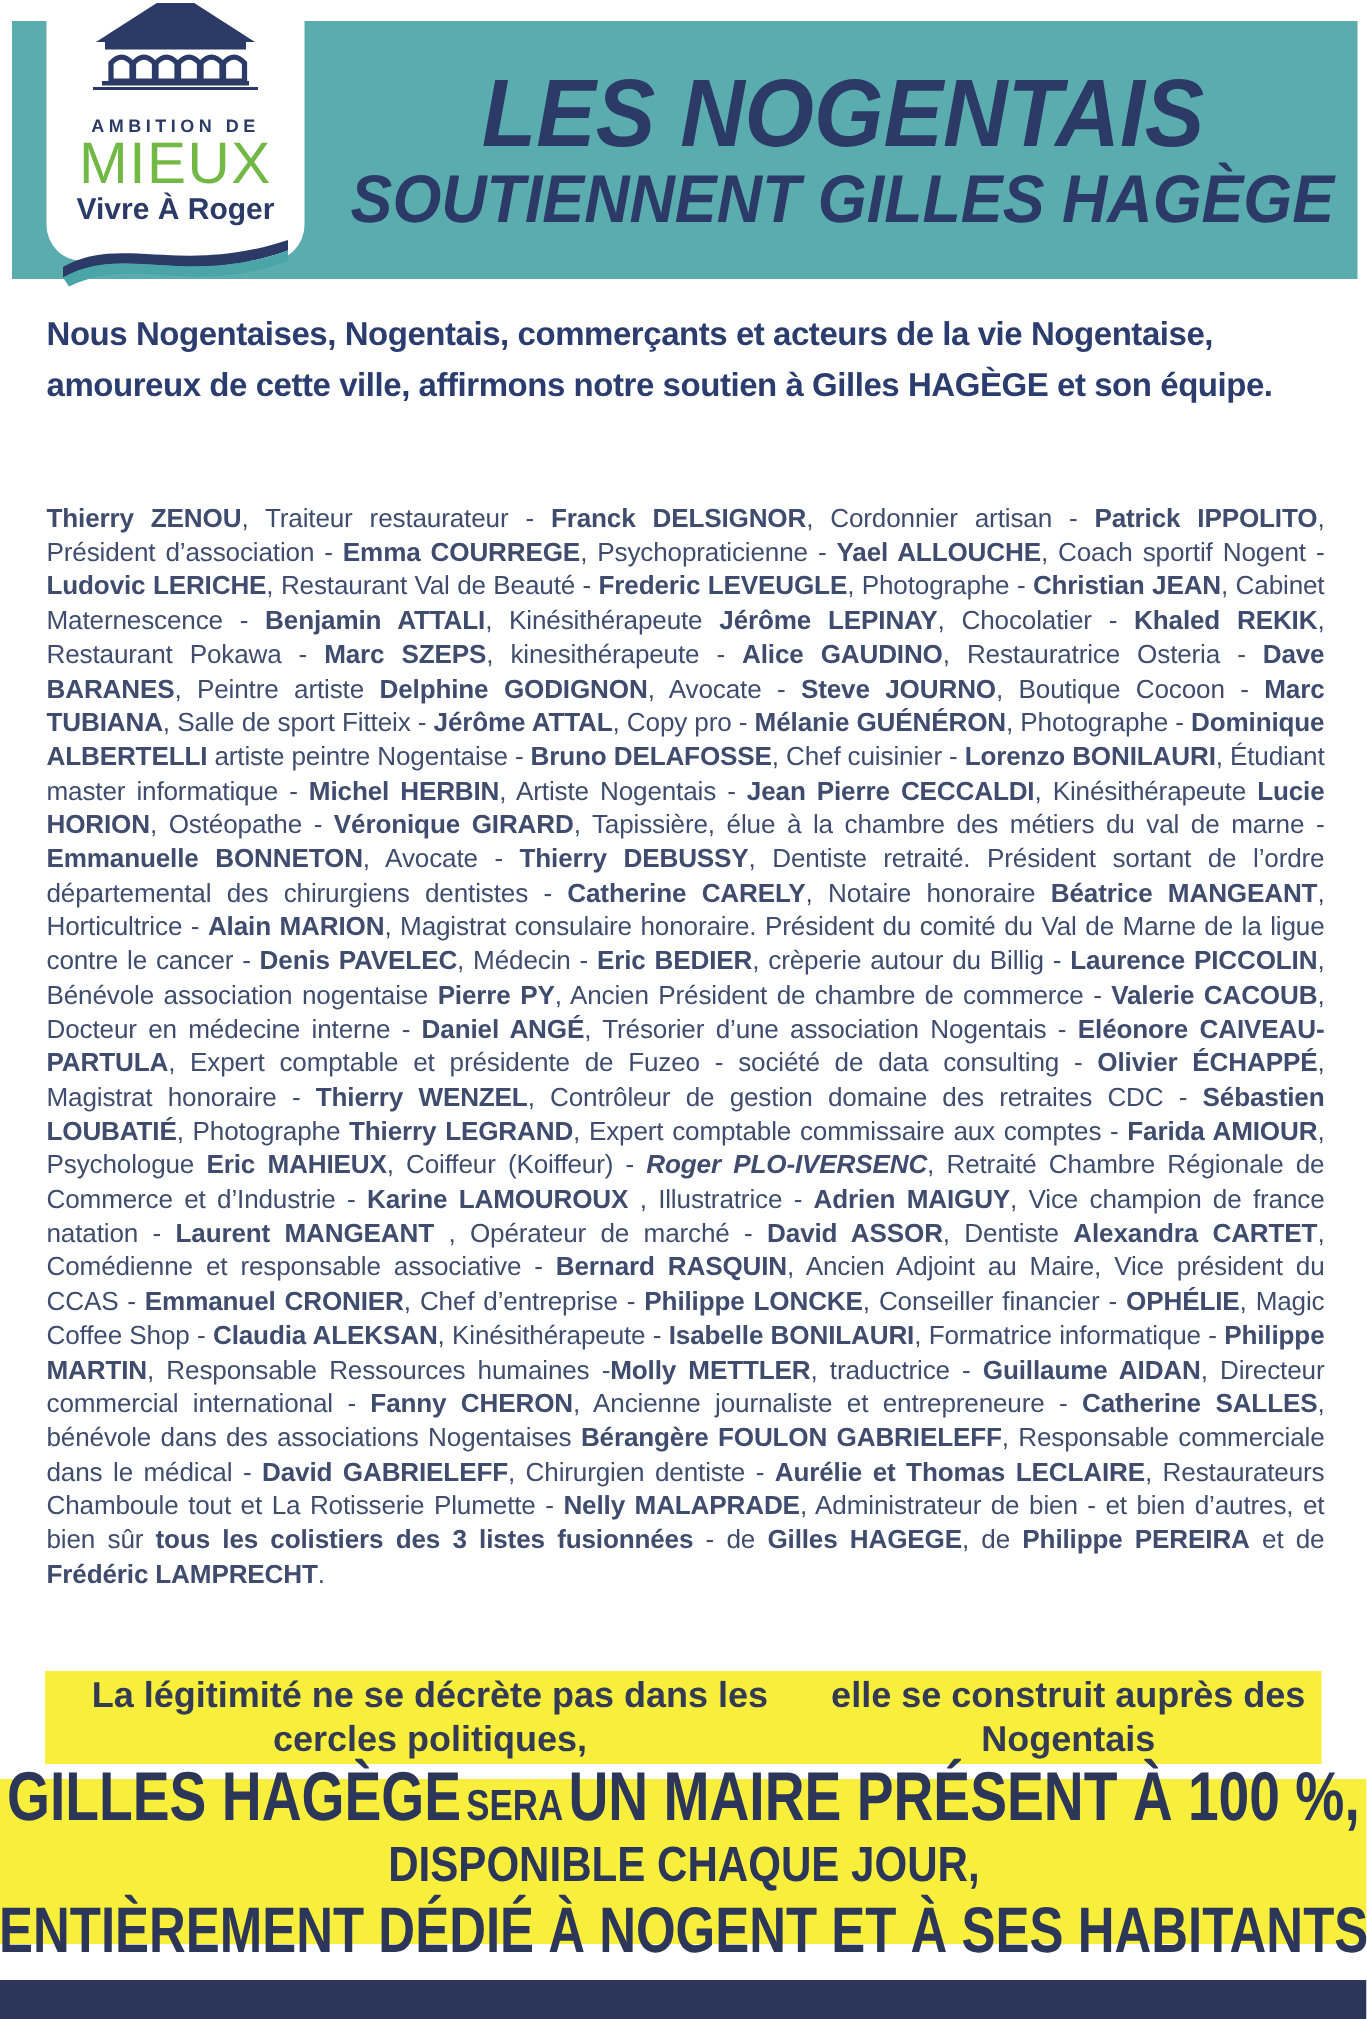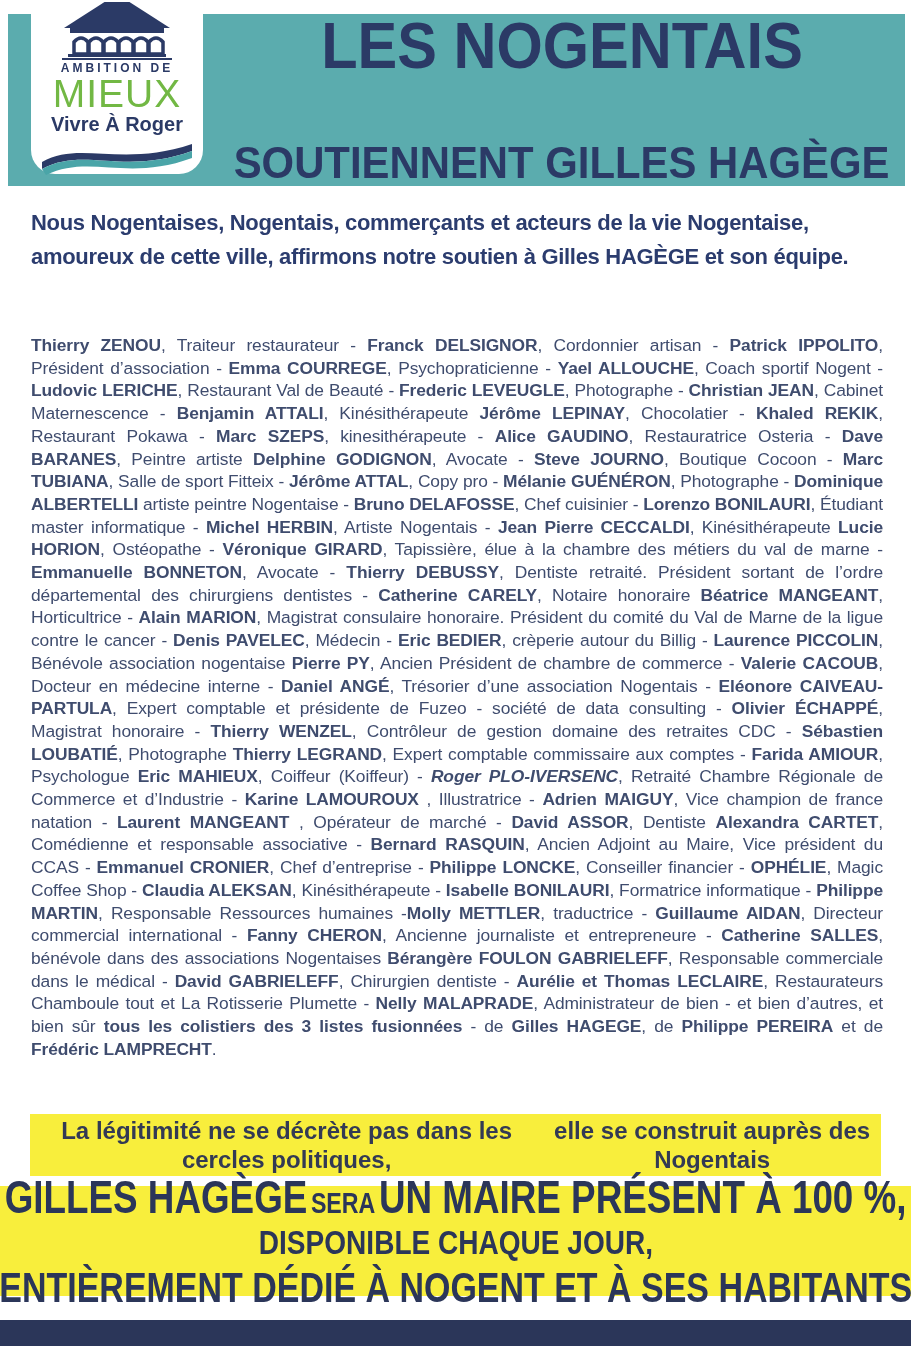"AMBITION DE" .logo-l1 { margin-top: 1px -> 17px }
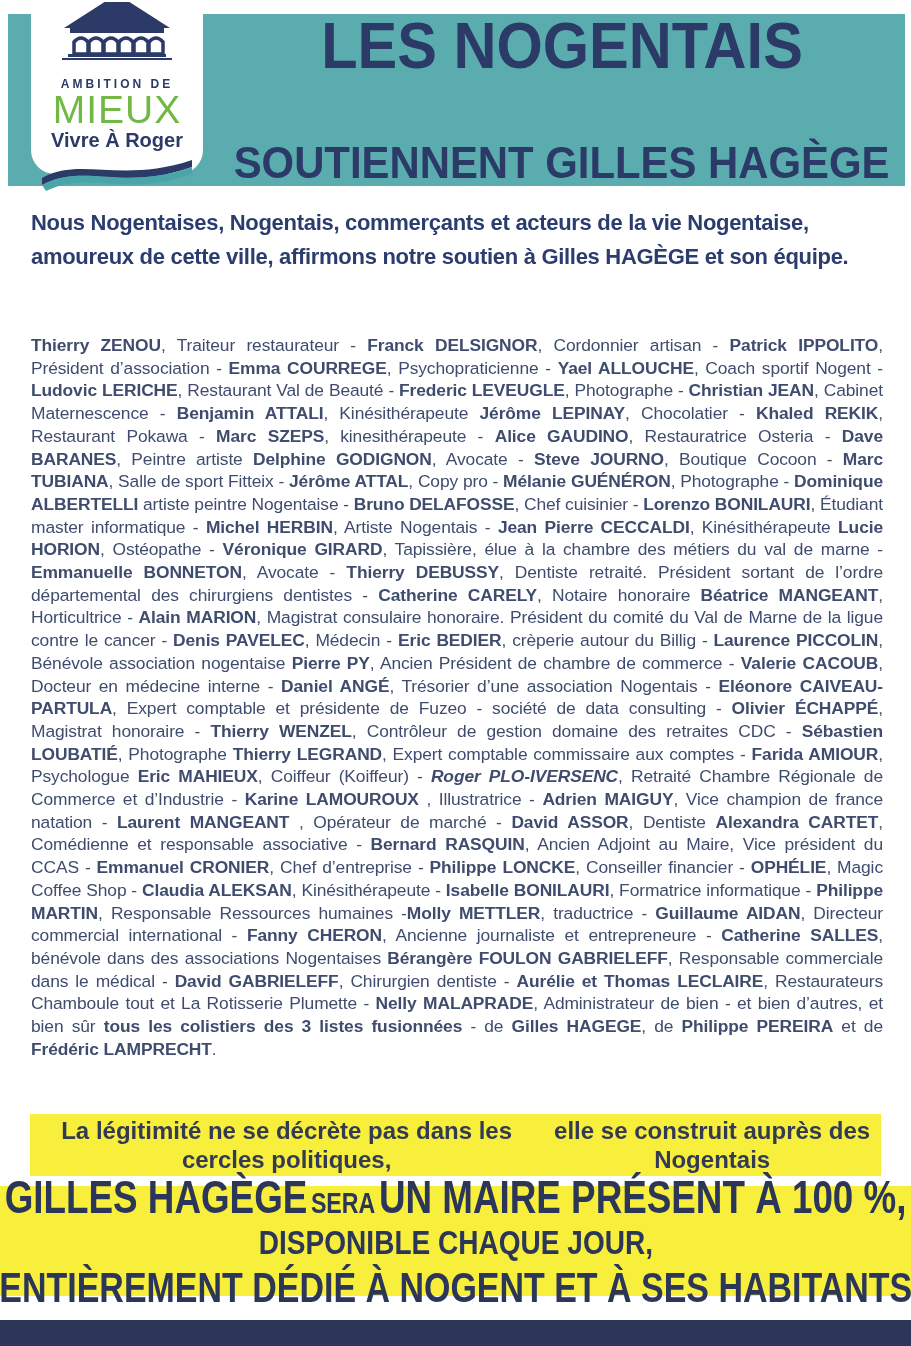"LES NOGENTAIS" .header-titles { font-style: none -> italic; justify-content: space-between -> center }
